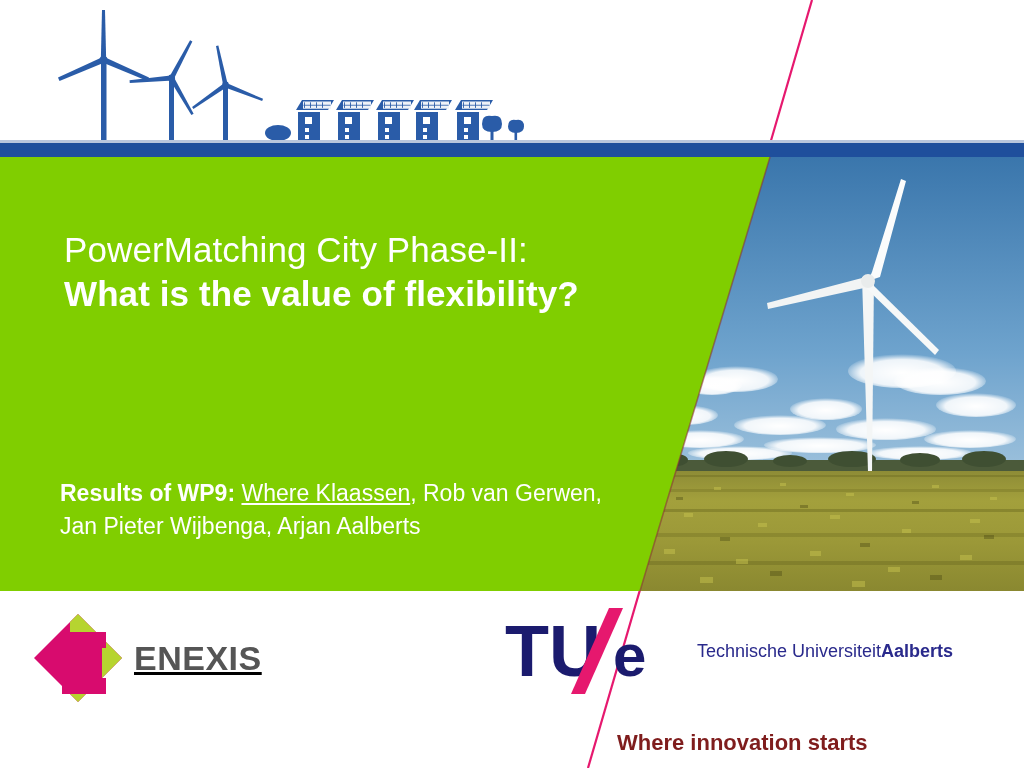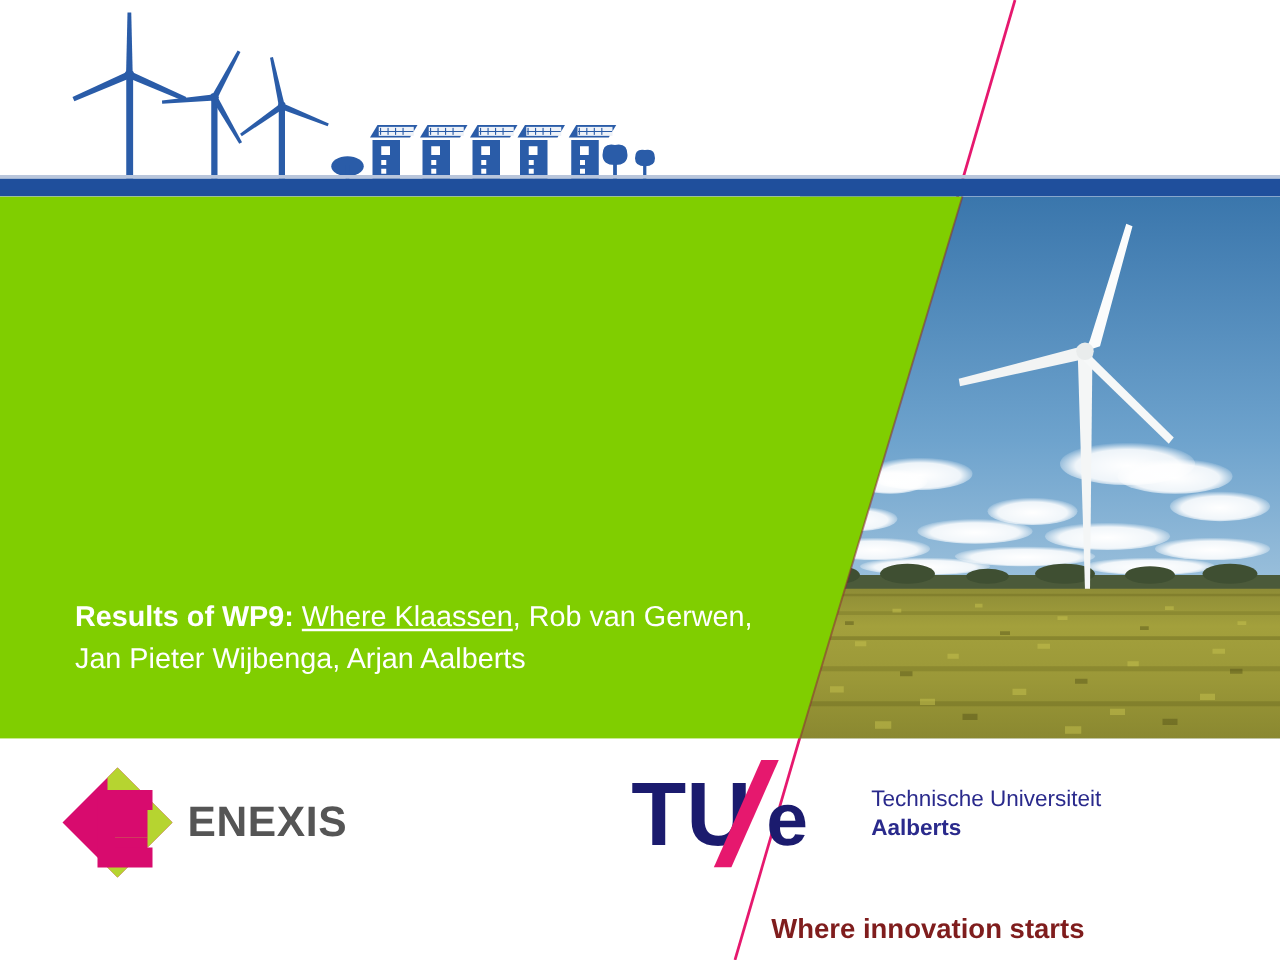"PowerMatching City Phase-II:" div.title-block { html: none -> <div> <div>PowerMatching City Phase-II:</div> <div>What is the value of flexibility?</div> </div> }
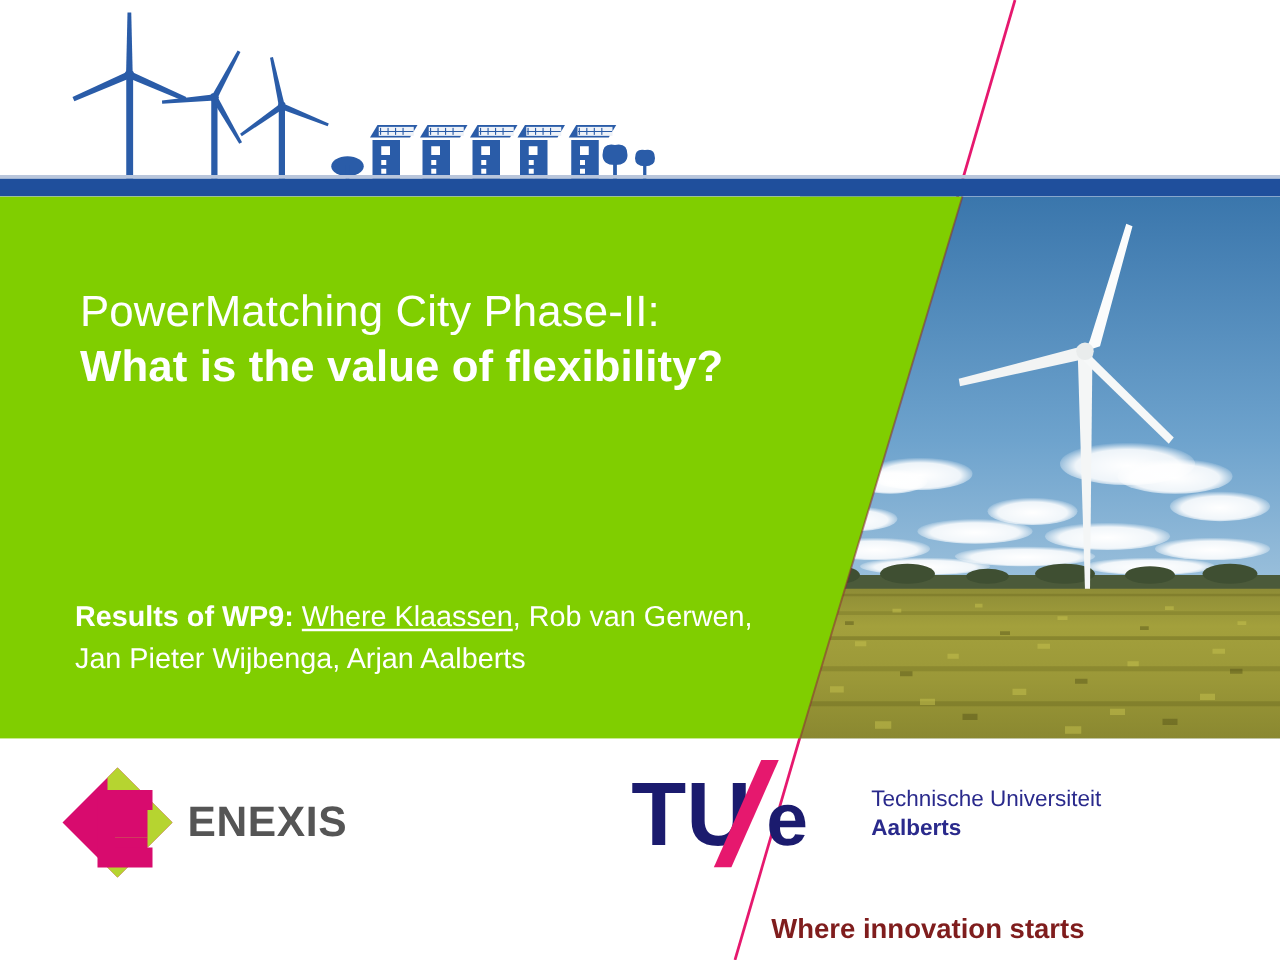"ENEXIS" .enexis-logo { left: 48px -> 32px; text-decoration: none -> underline }
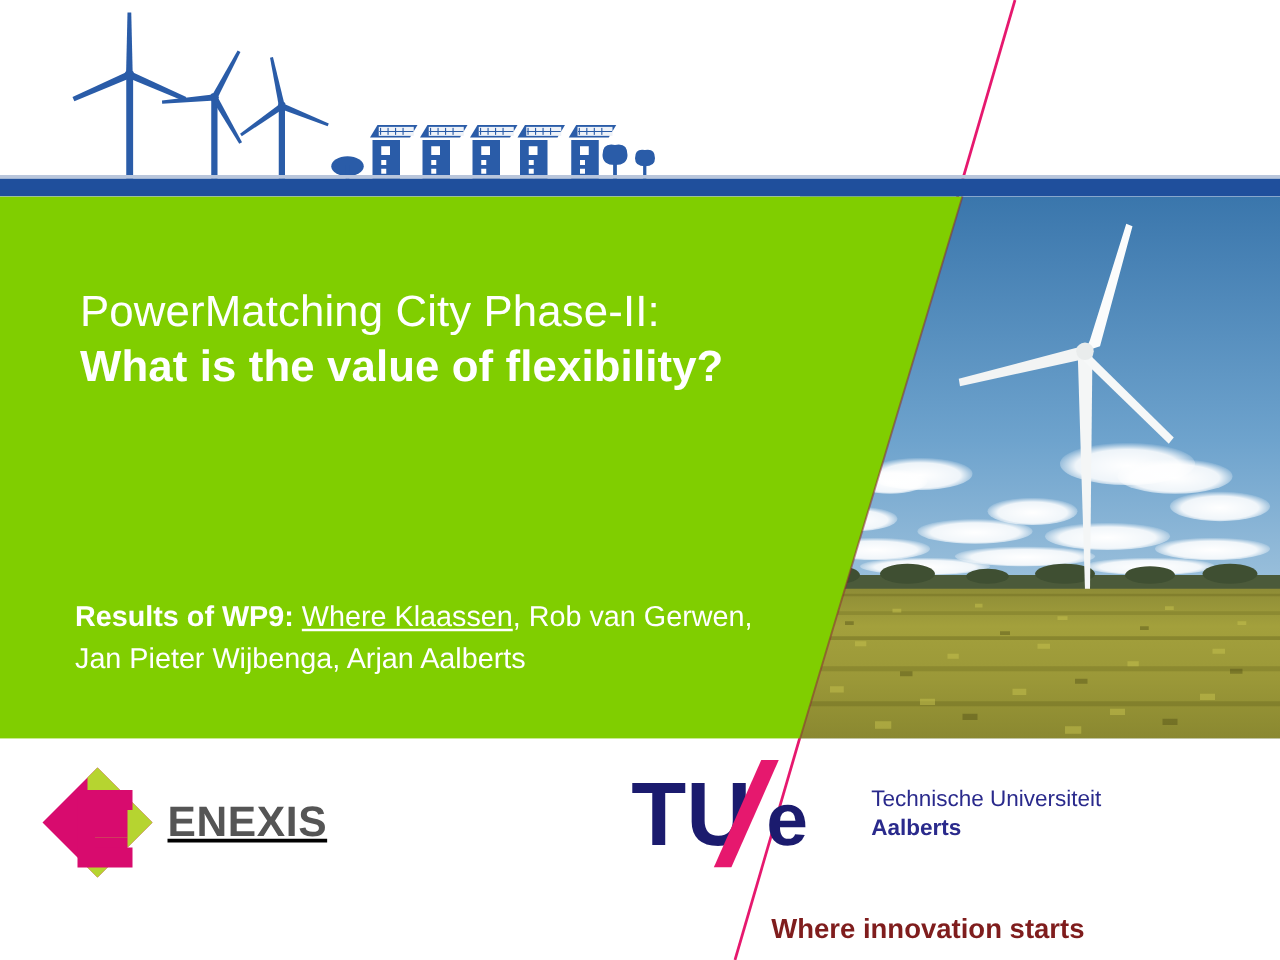"Technische Universiteit" .tue-lines { flex-direction: column -> none }
